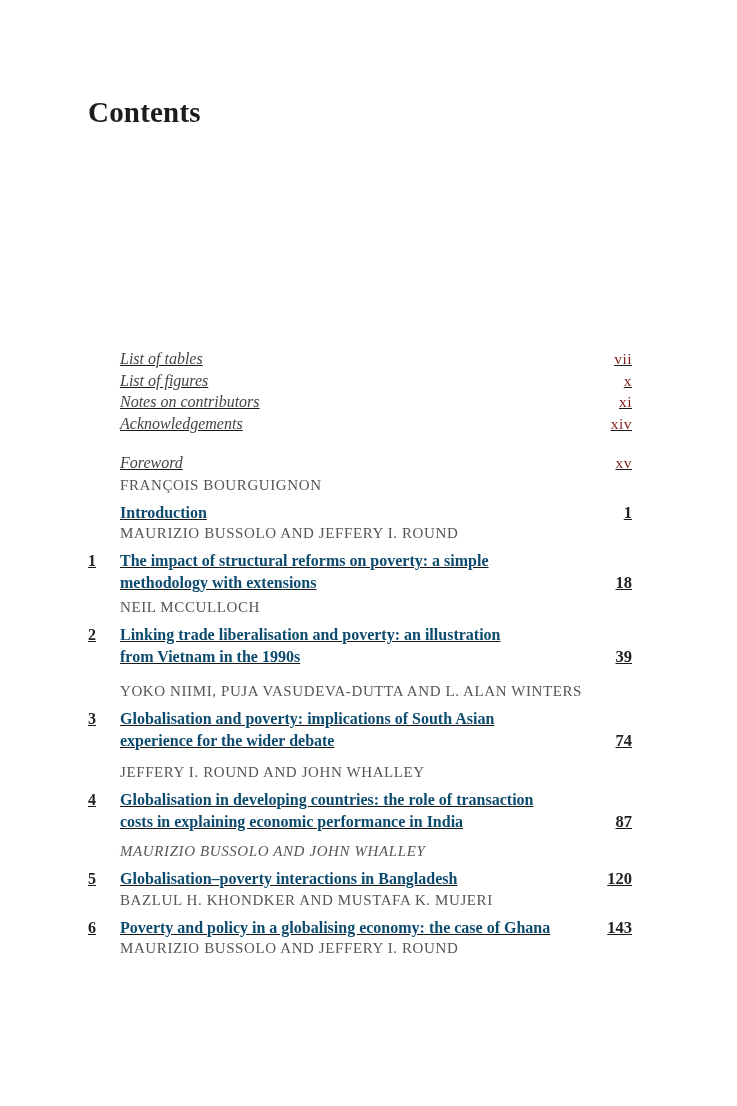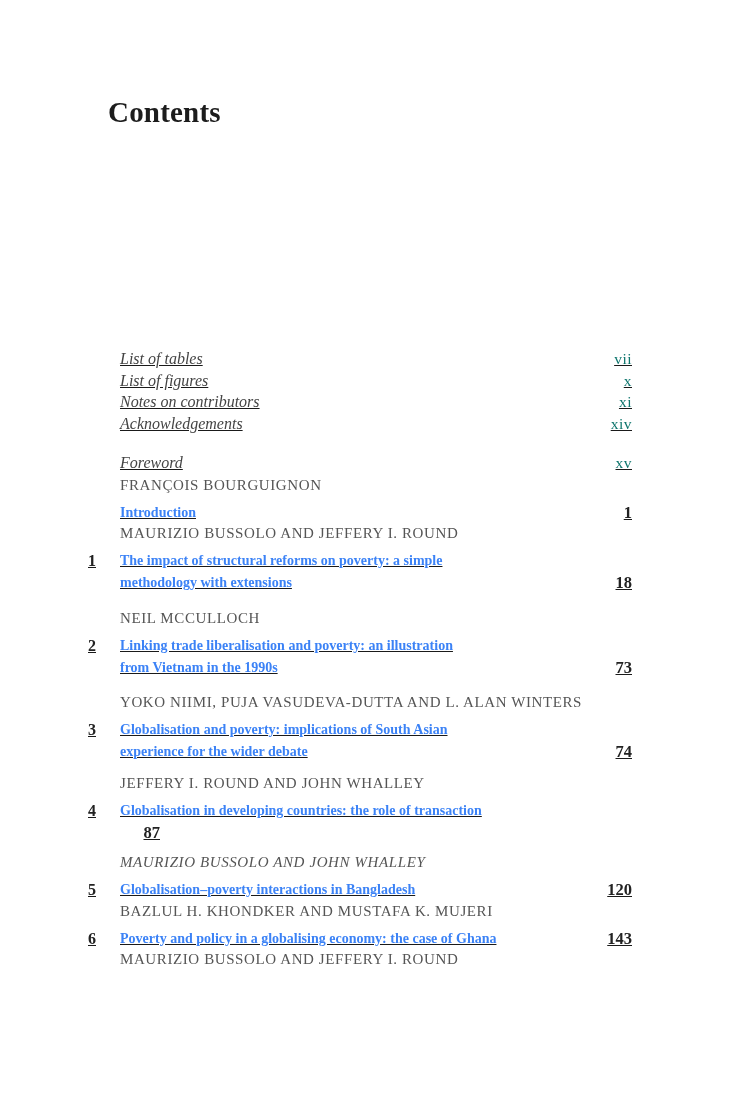"Contents" .page-title { left: 108px -> 88px }
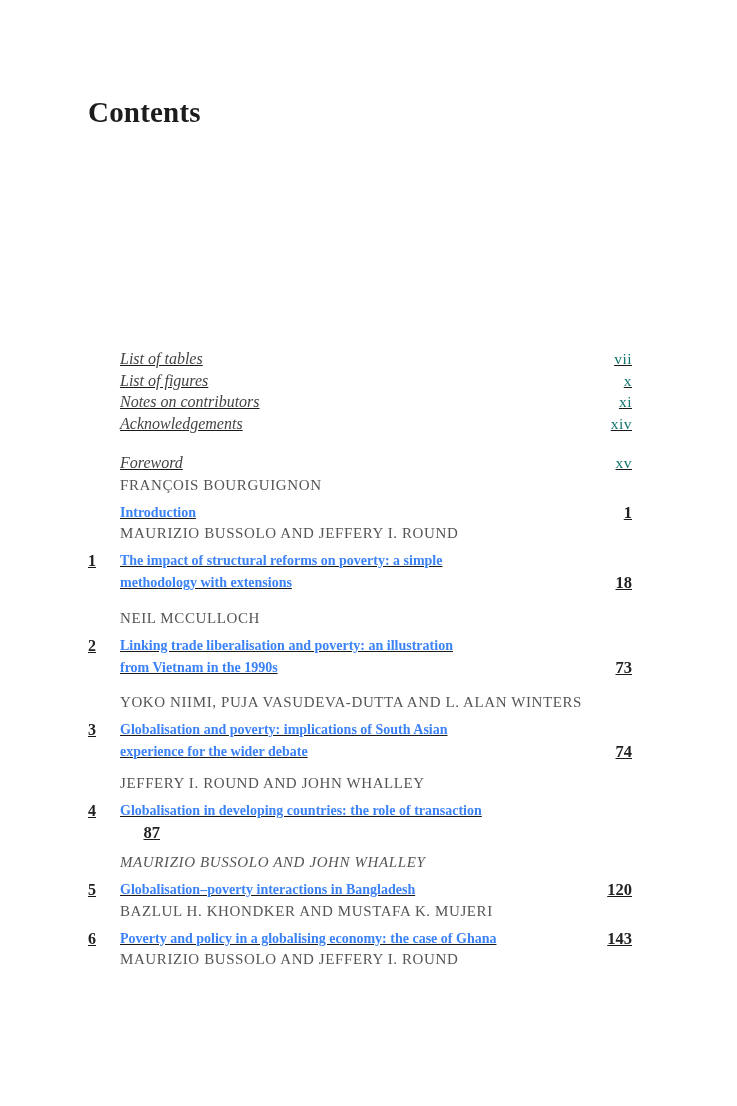"vii" .fm .page { color: #0f766e -> #7f1d1d }
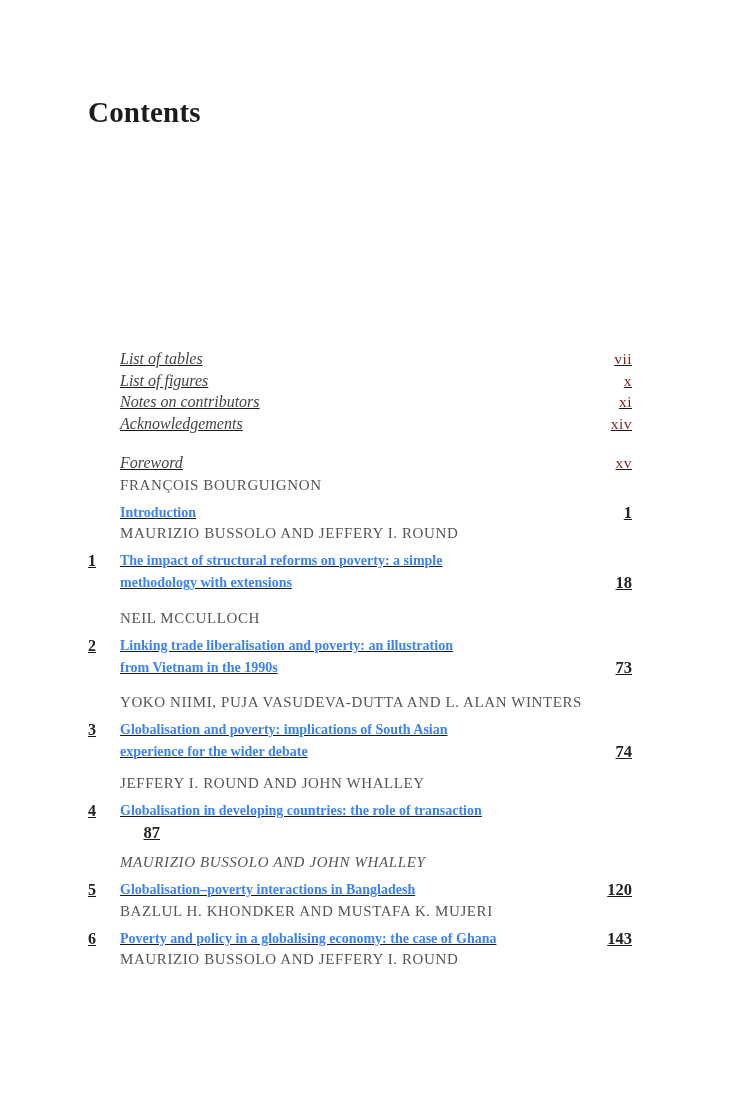"Introduction" .main .title { color: #3b82f6 -> #0c4a6e; font-size: 14px -> 16px }
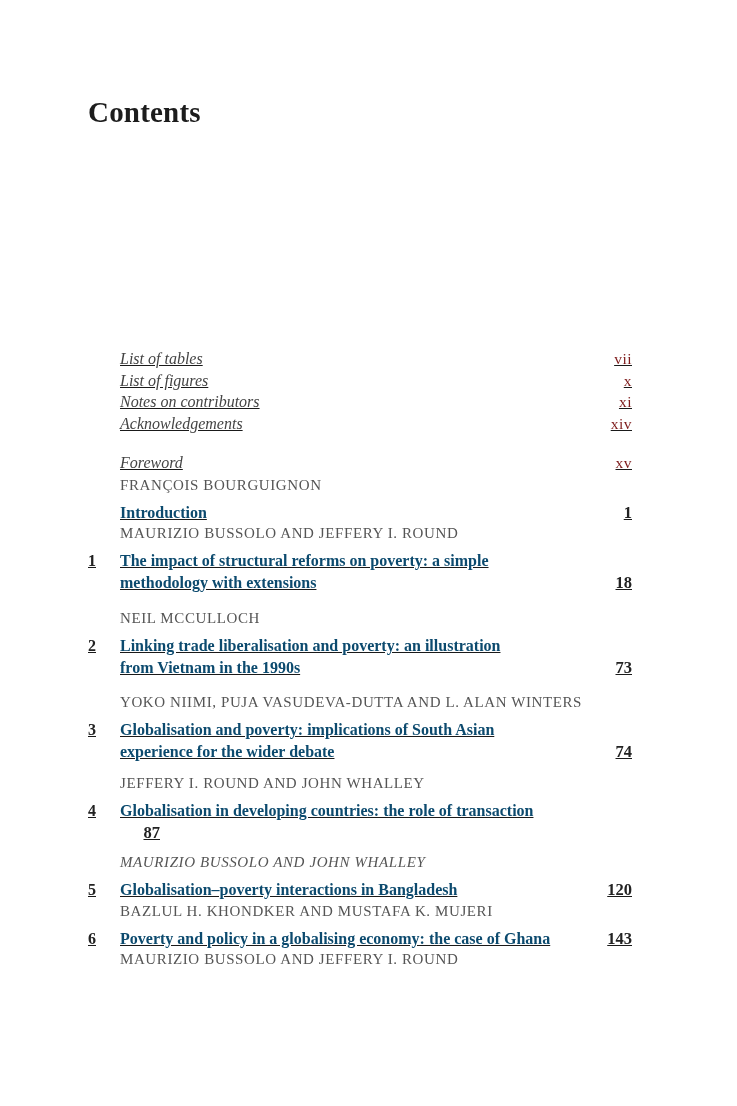"NEIL MCCULLOCH" div.author { margin-top: 18px -> 7px }
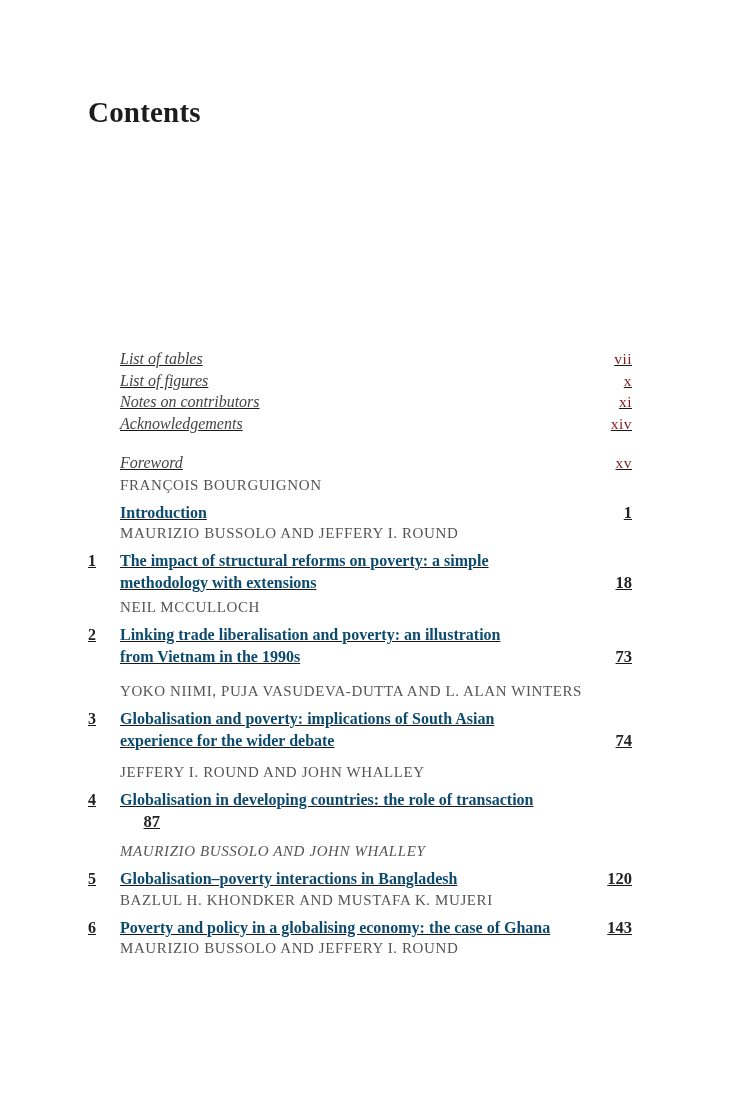"73" span.page { text: 73 -> 39 }
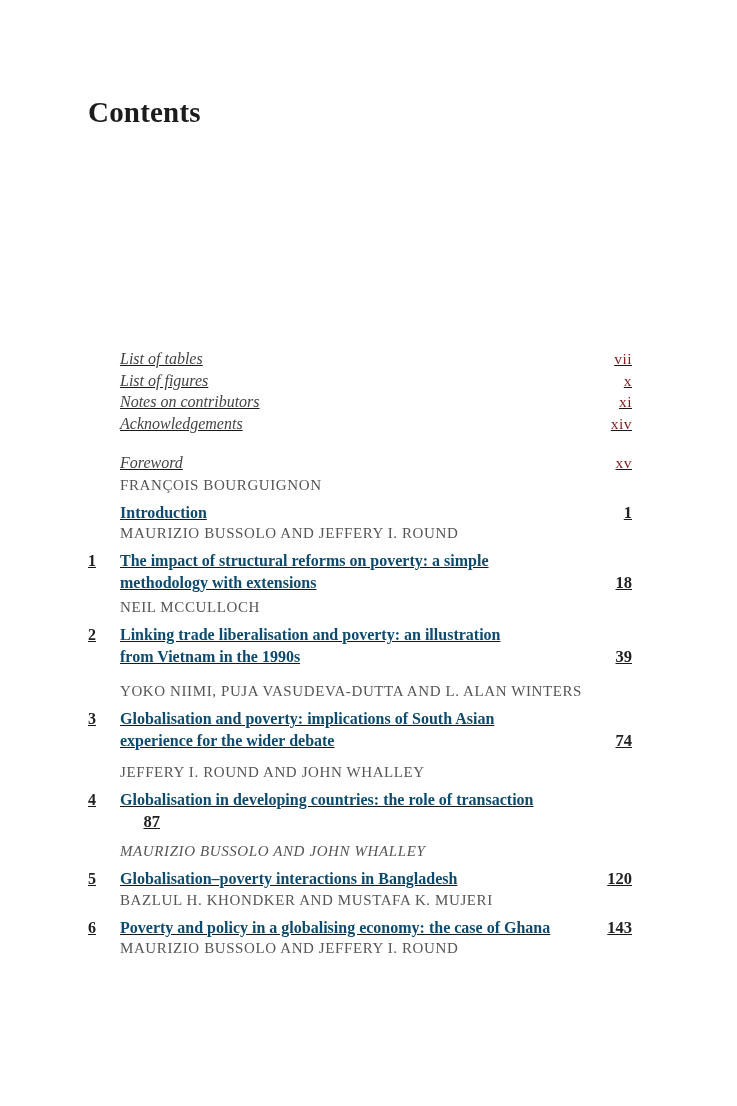"costs in explaining economic performance" span.title { html: none -> <span>costs in explaining economic performance in India</span> }
